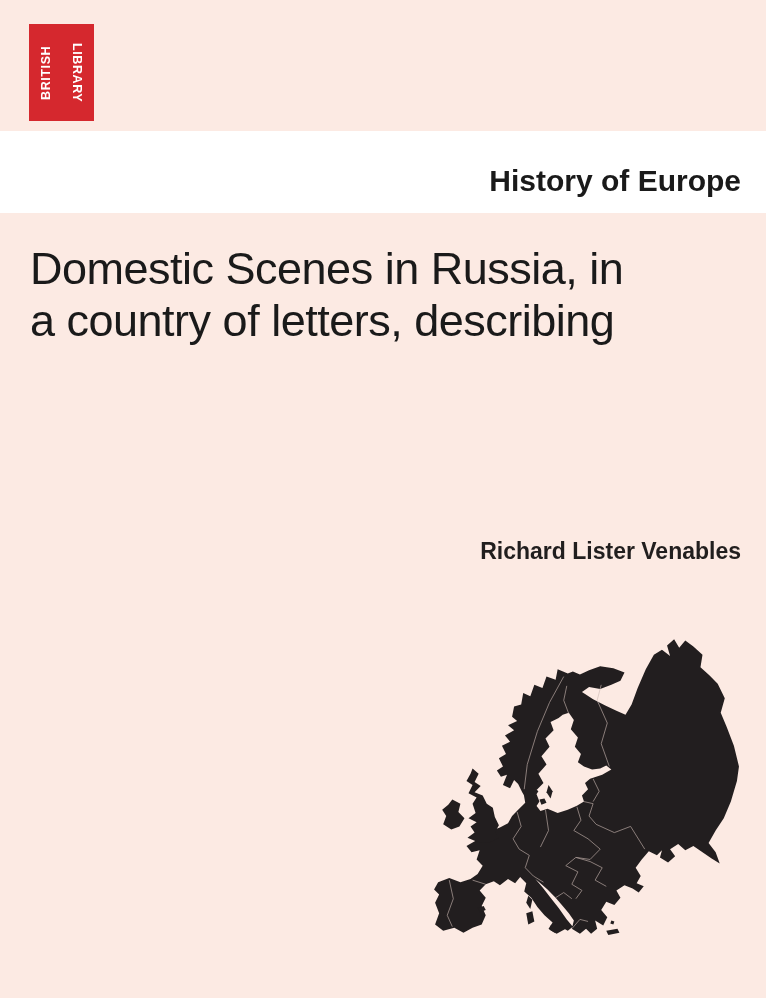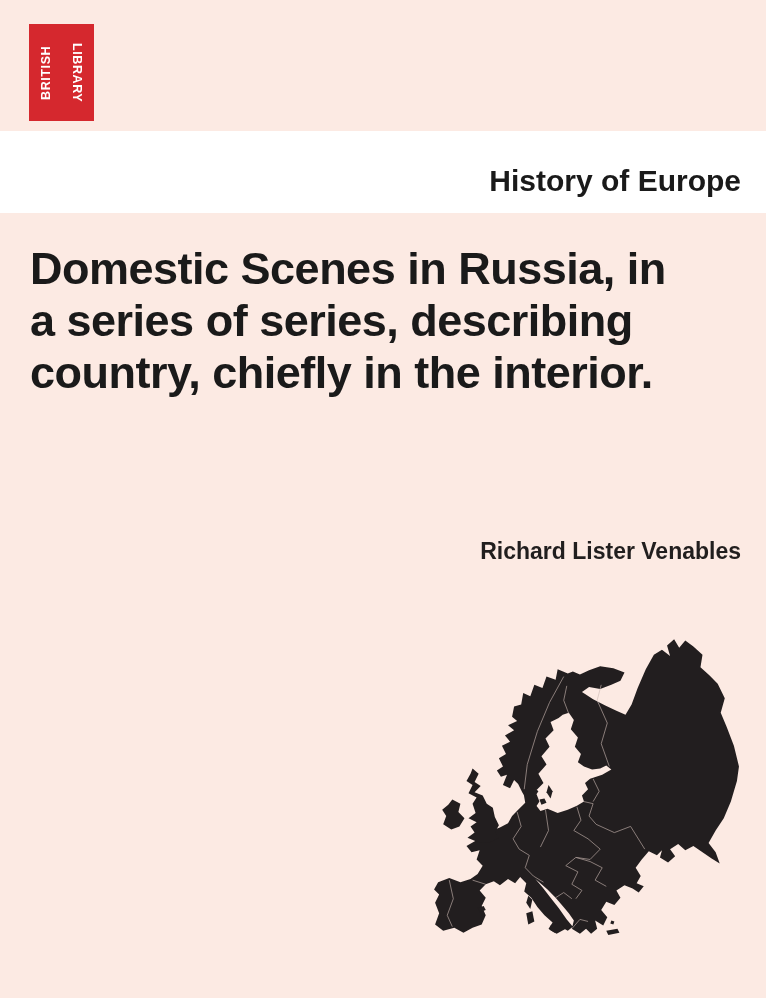"Domestic Scenes in Russia, in" .title { font-weight: 700 -> 400 }
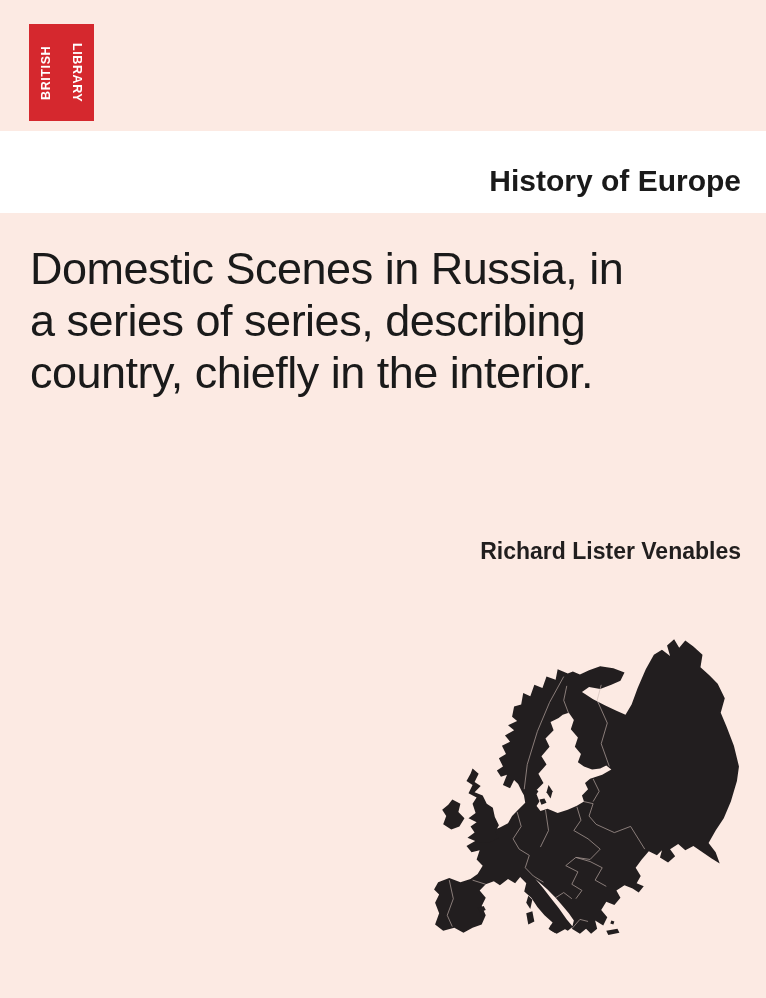"a series of series, describing" span.title-line { text: series of series -> country of letters }
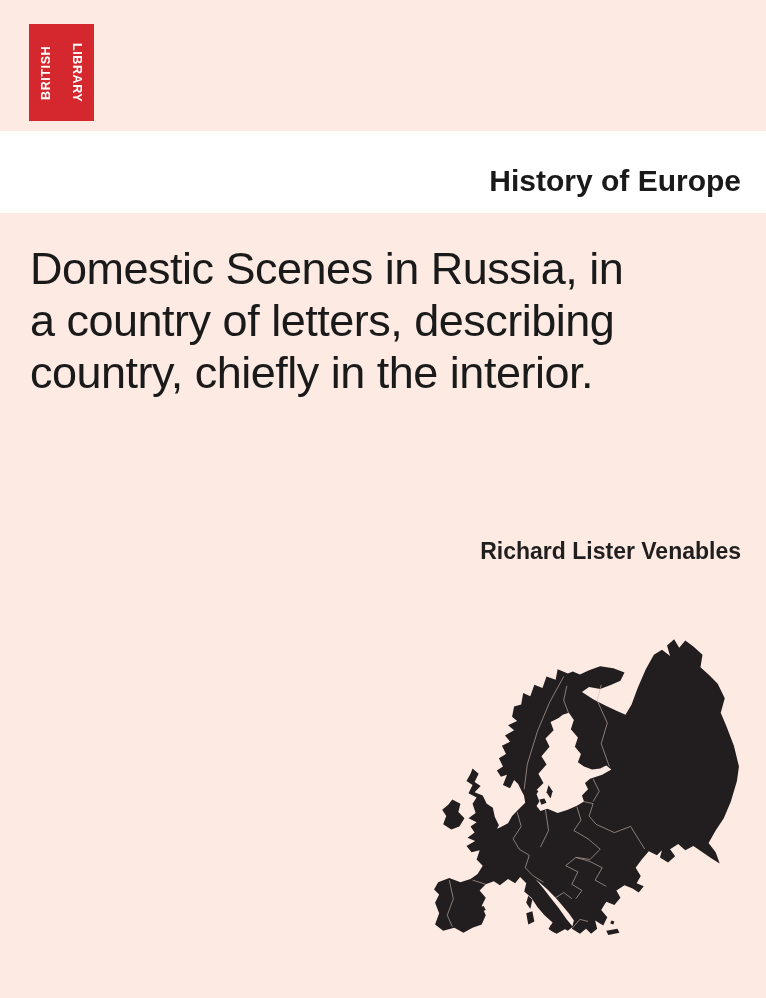"country, chiefly in the interior." span.title-line { html: <span>country, chiefly in the interior.</span> -> none }
